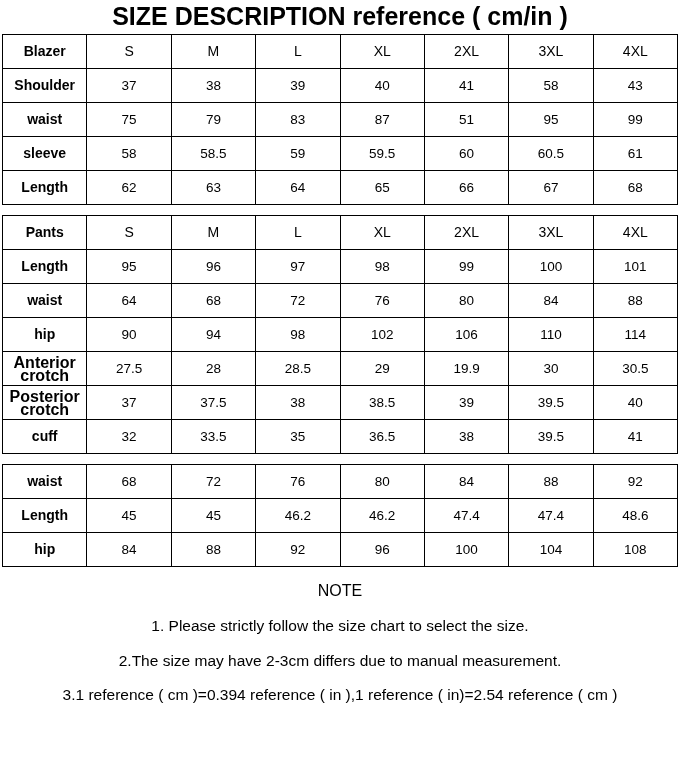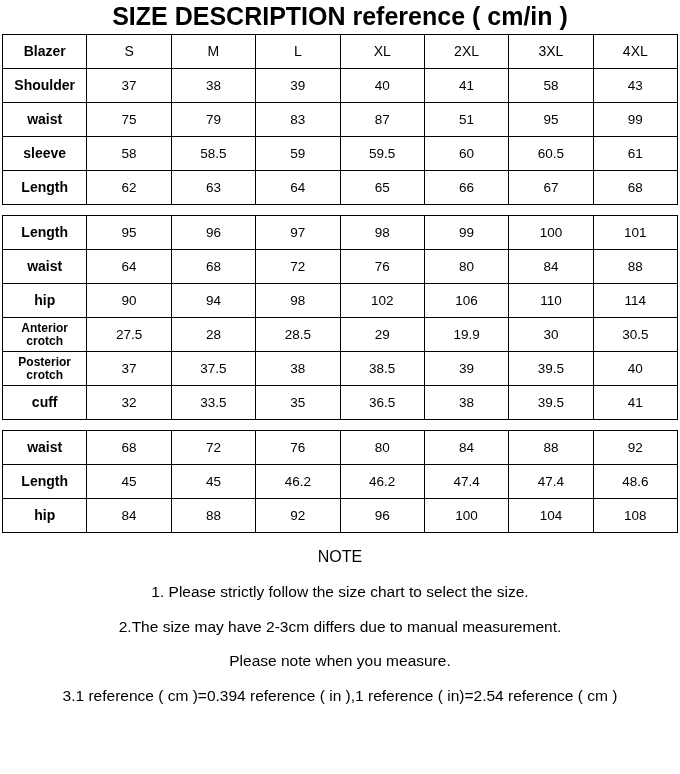"Pants" tr { html: none -> <tr> <td>Pants</td> <td>S</td> <td>M</td> <td>L</td> <td>XL</td> <td>2XL</td> <td>3XL</td> <td>4XL</td> </tr> }
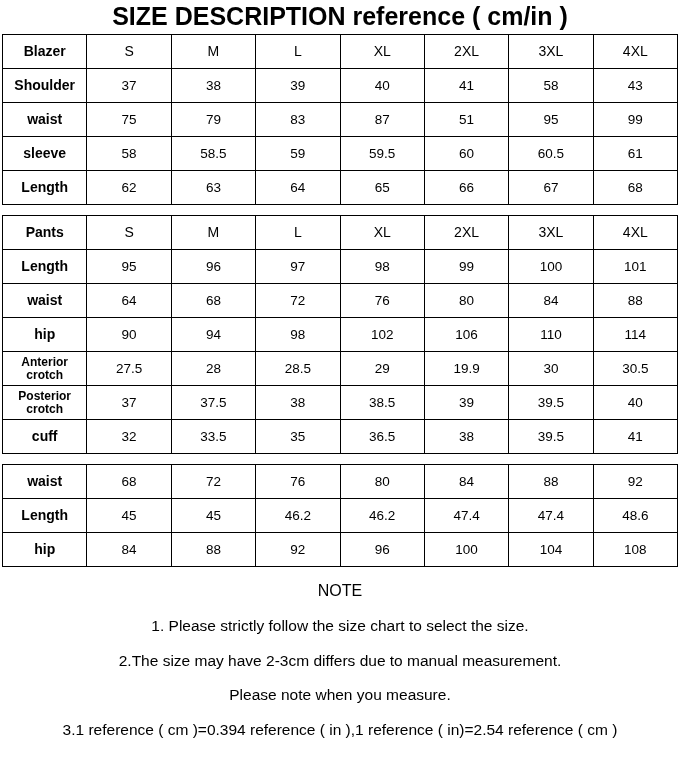"Anterior crotch" table.size-table td.rowhead.small { font-size: 12px -> 16px }
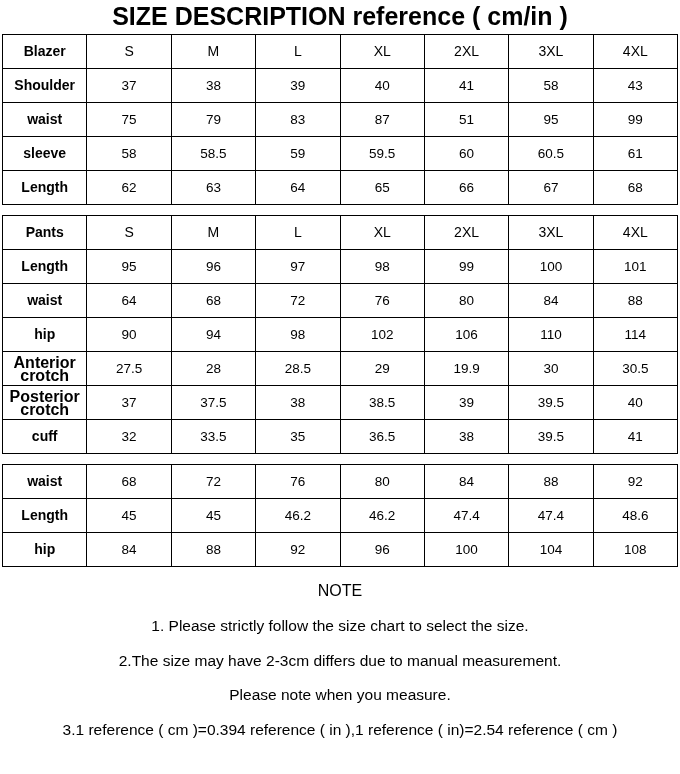"Please note when you measure." div.note-line { html: <div>Please note when you measure.</div> -> none }
